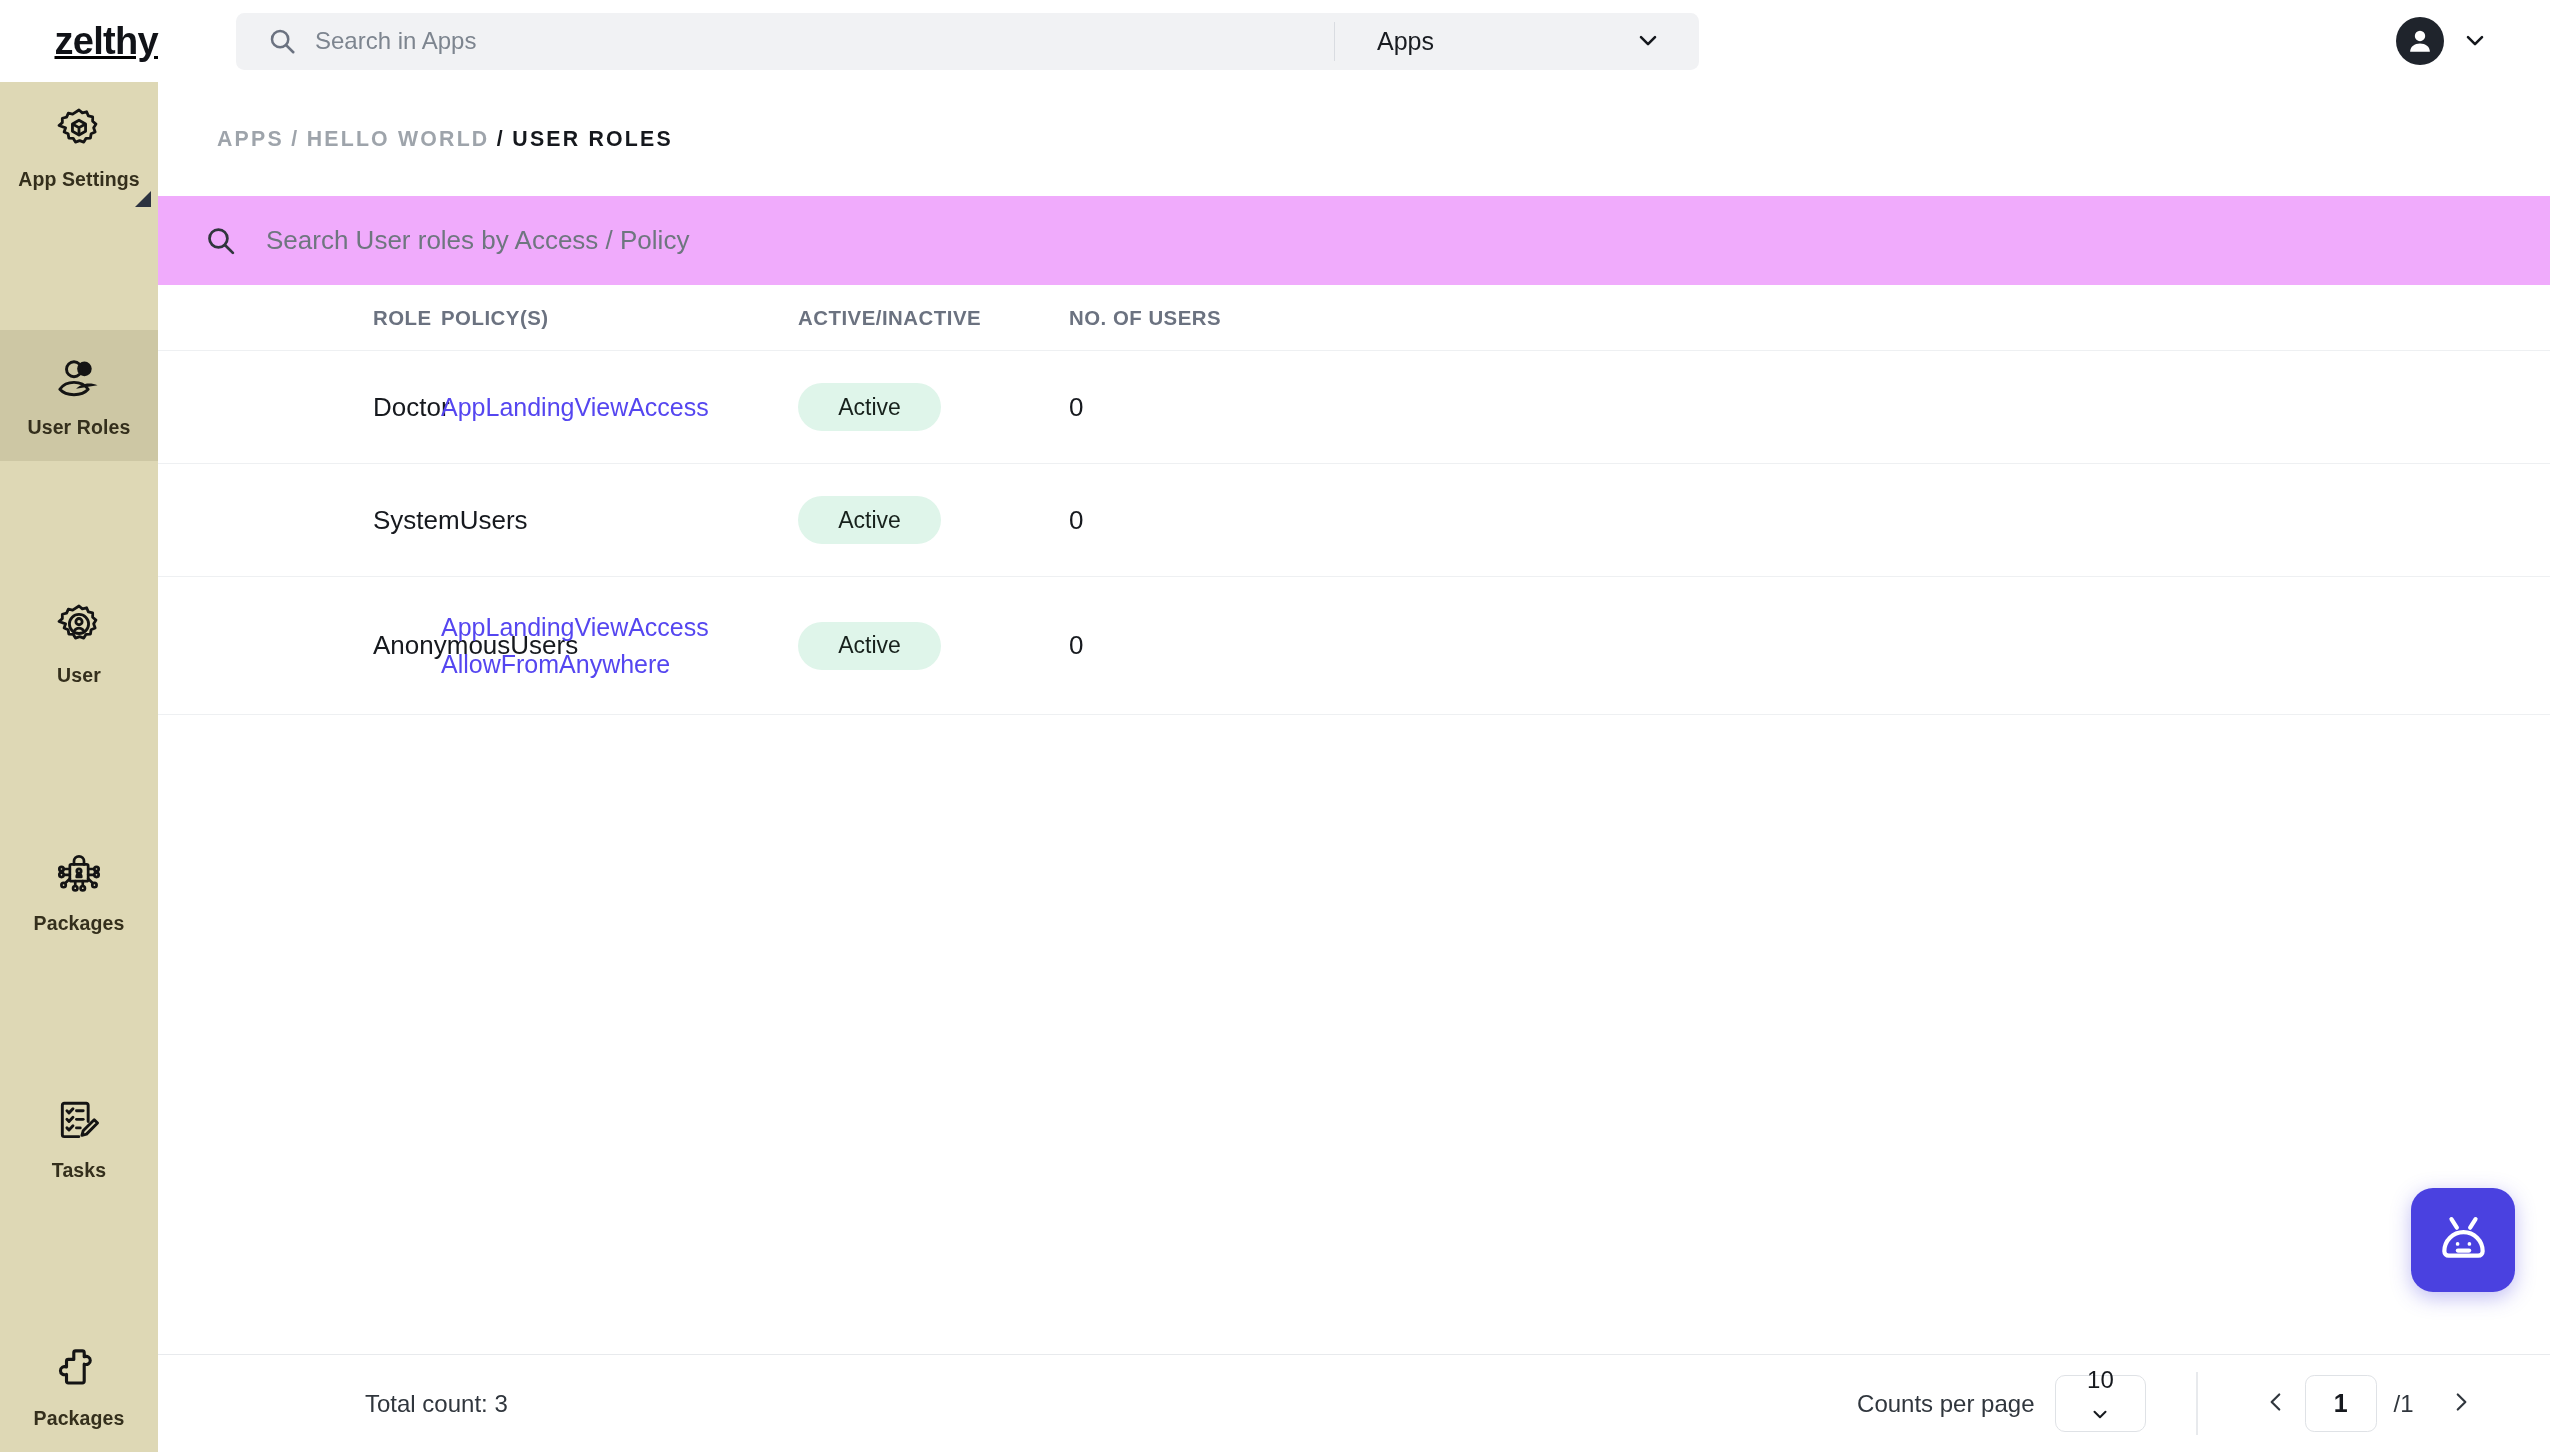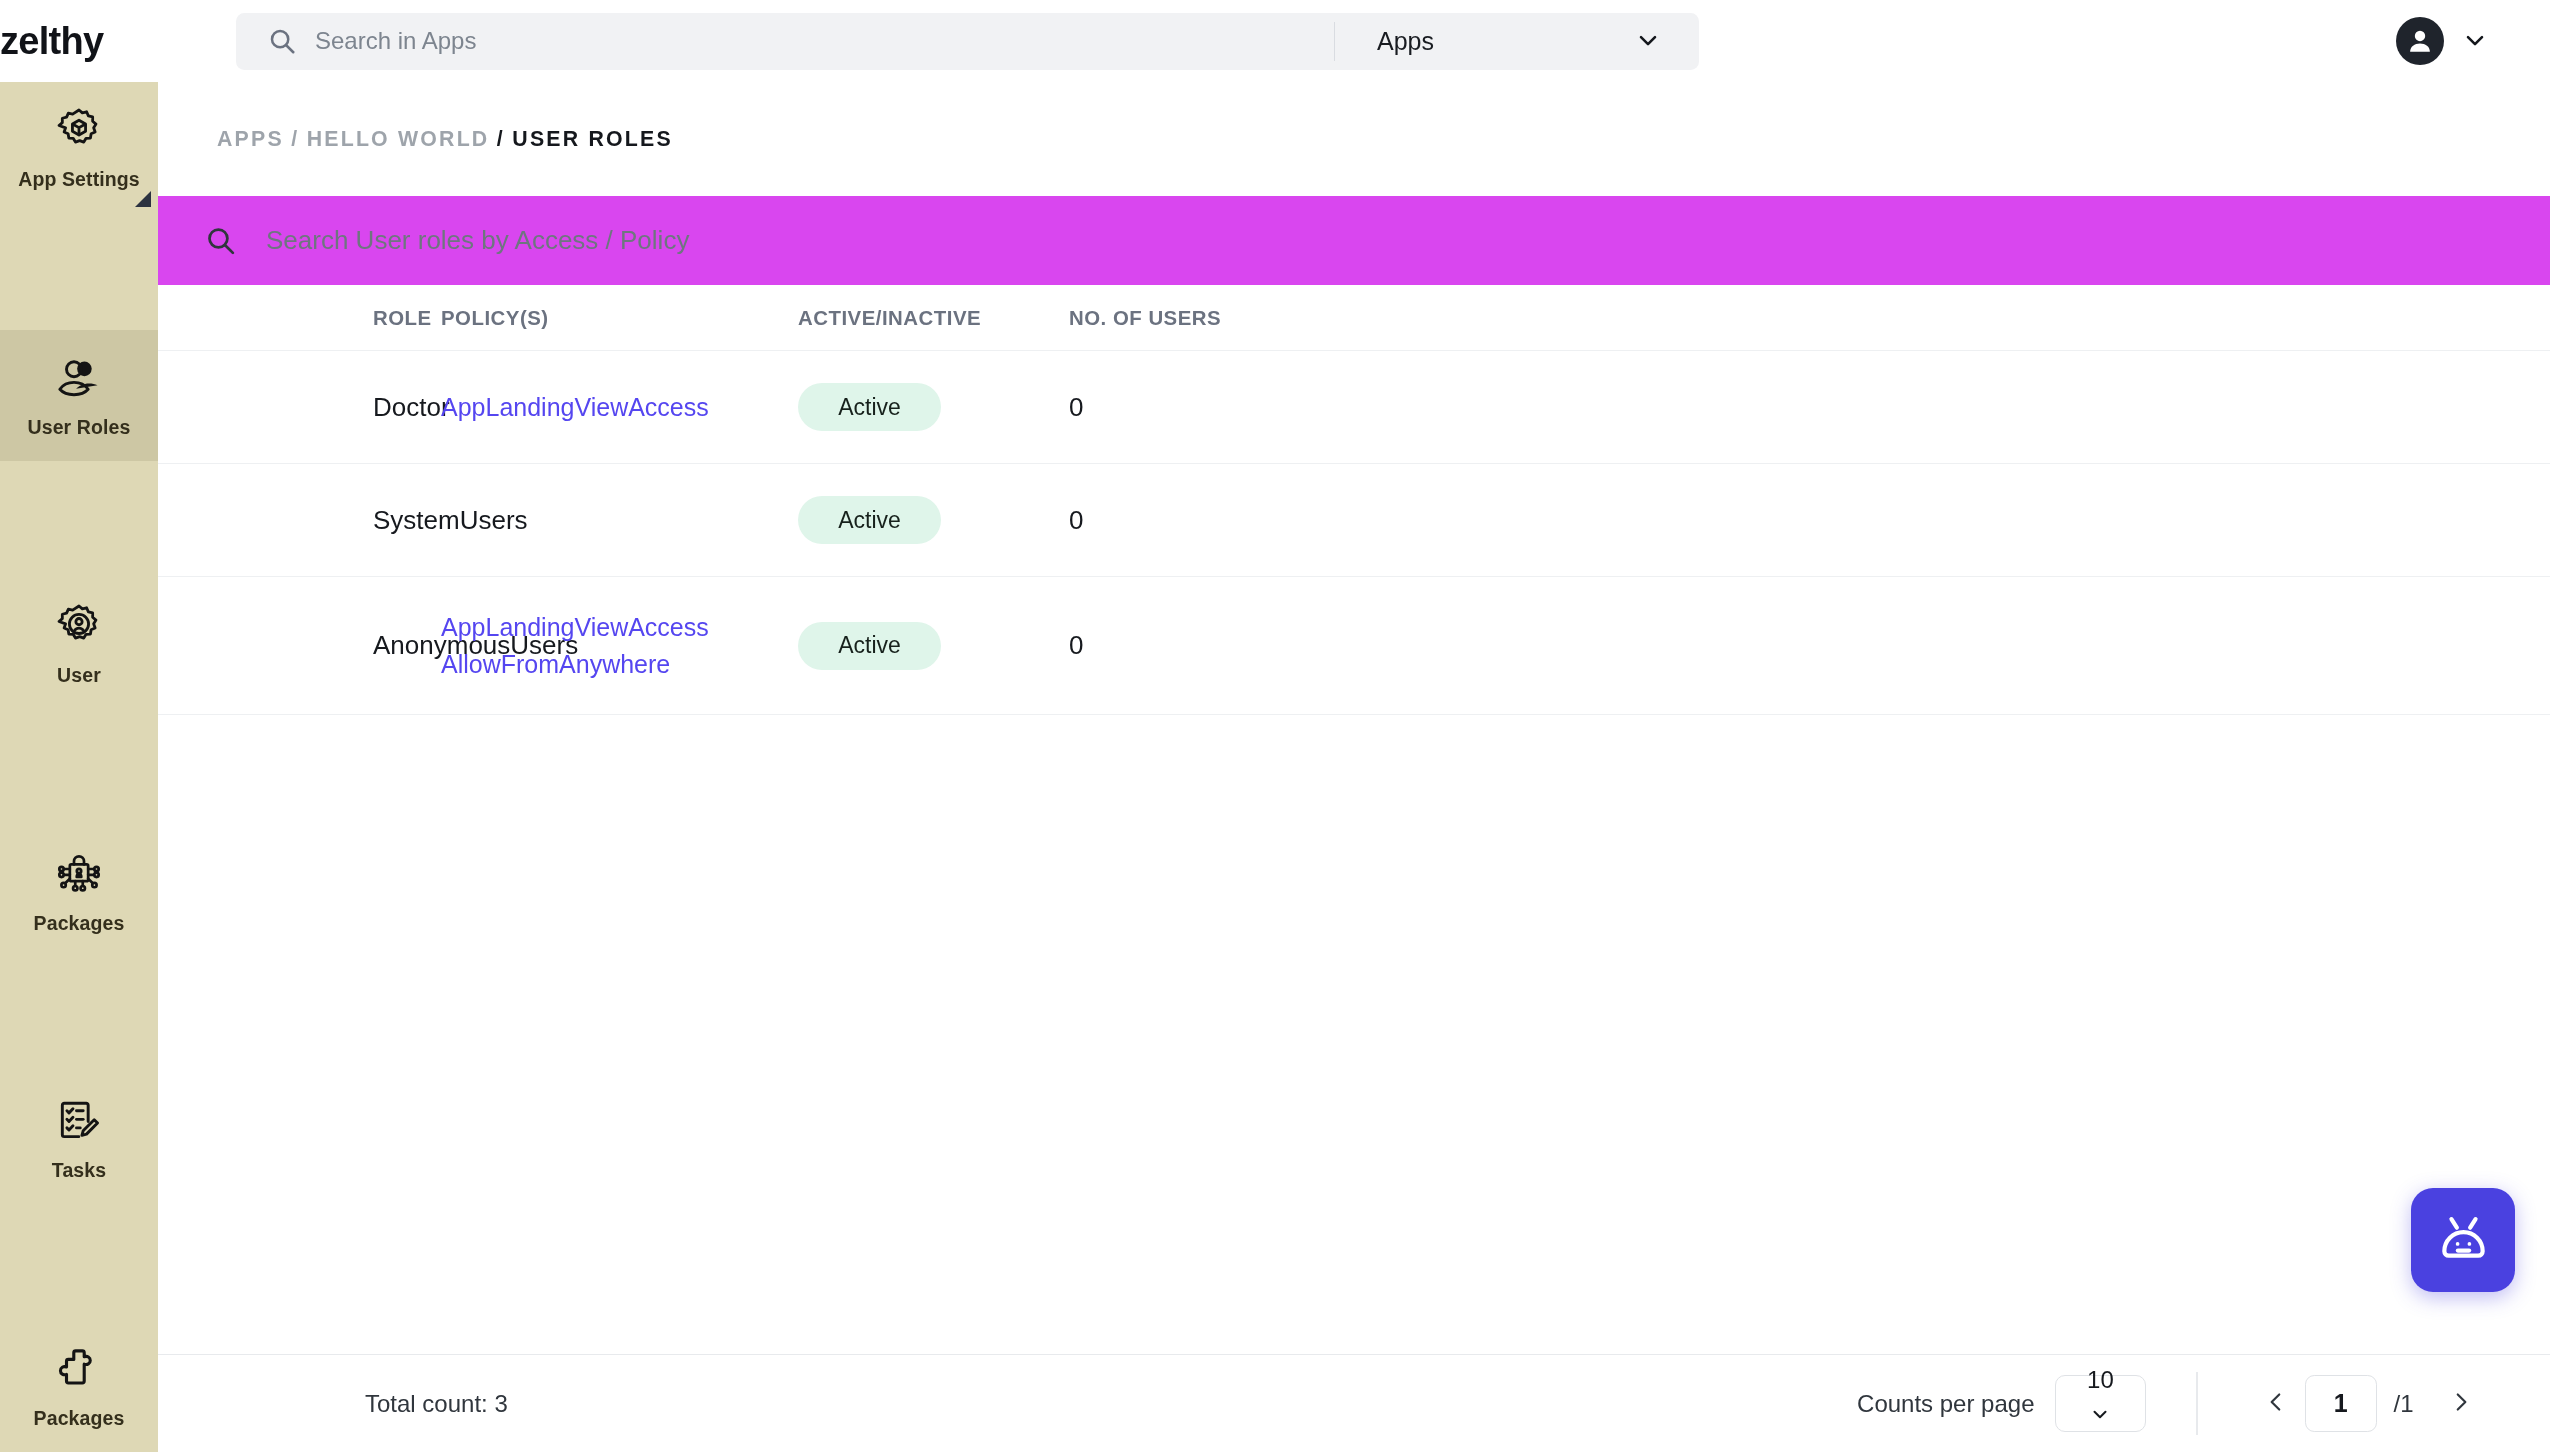"zelthy" .logo-wrap { justify-content: flex-start -> flex-end; text-decoration: none -> underline }
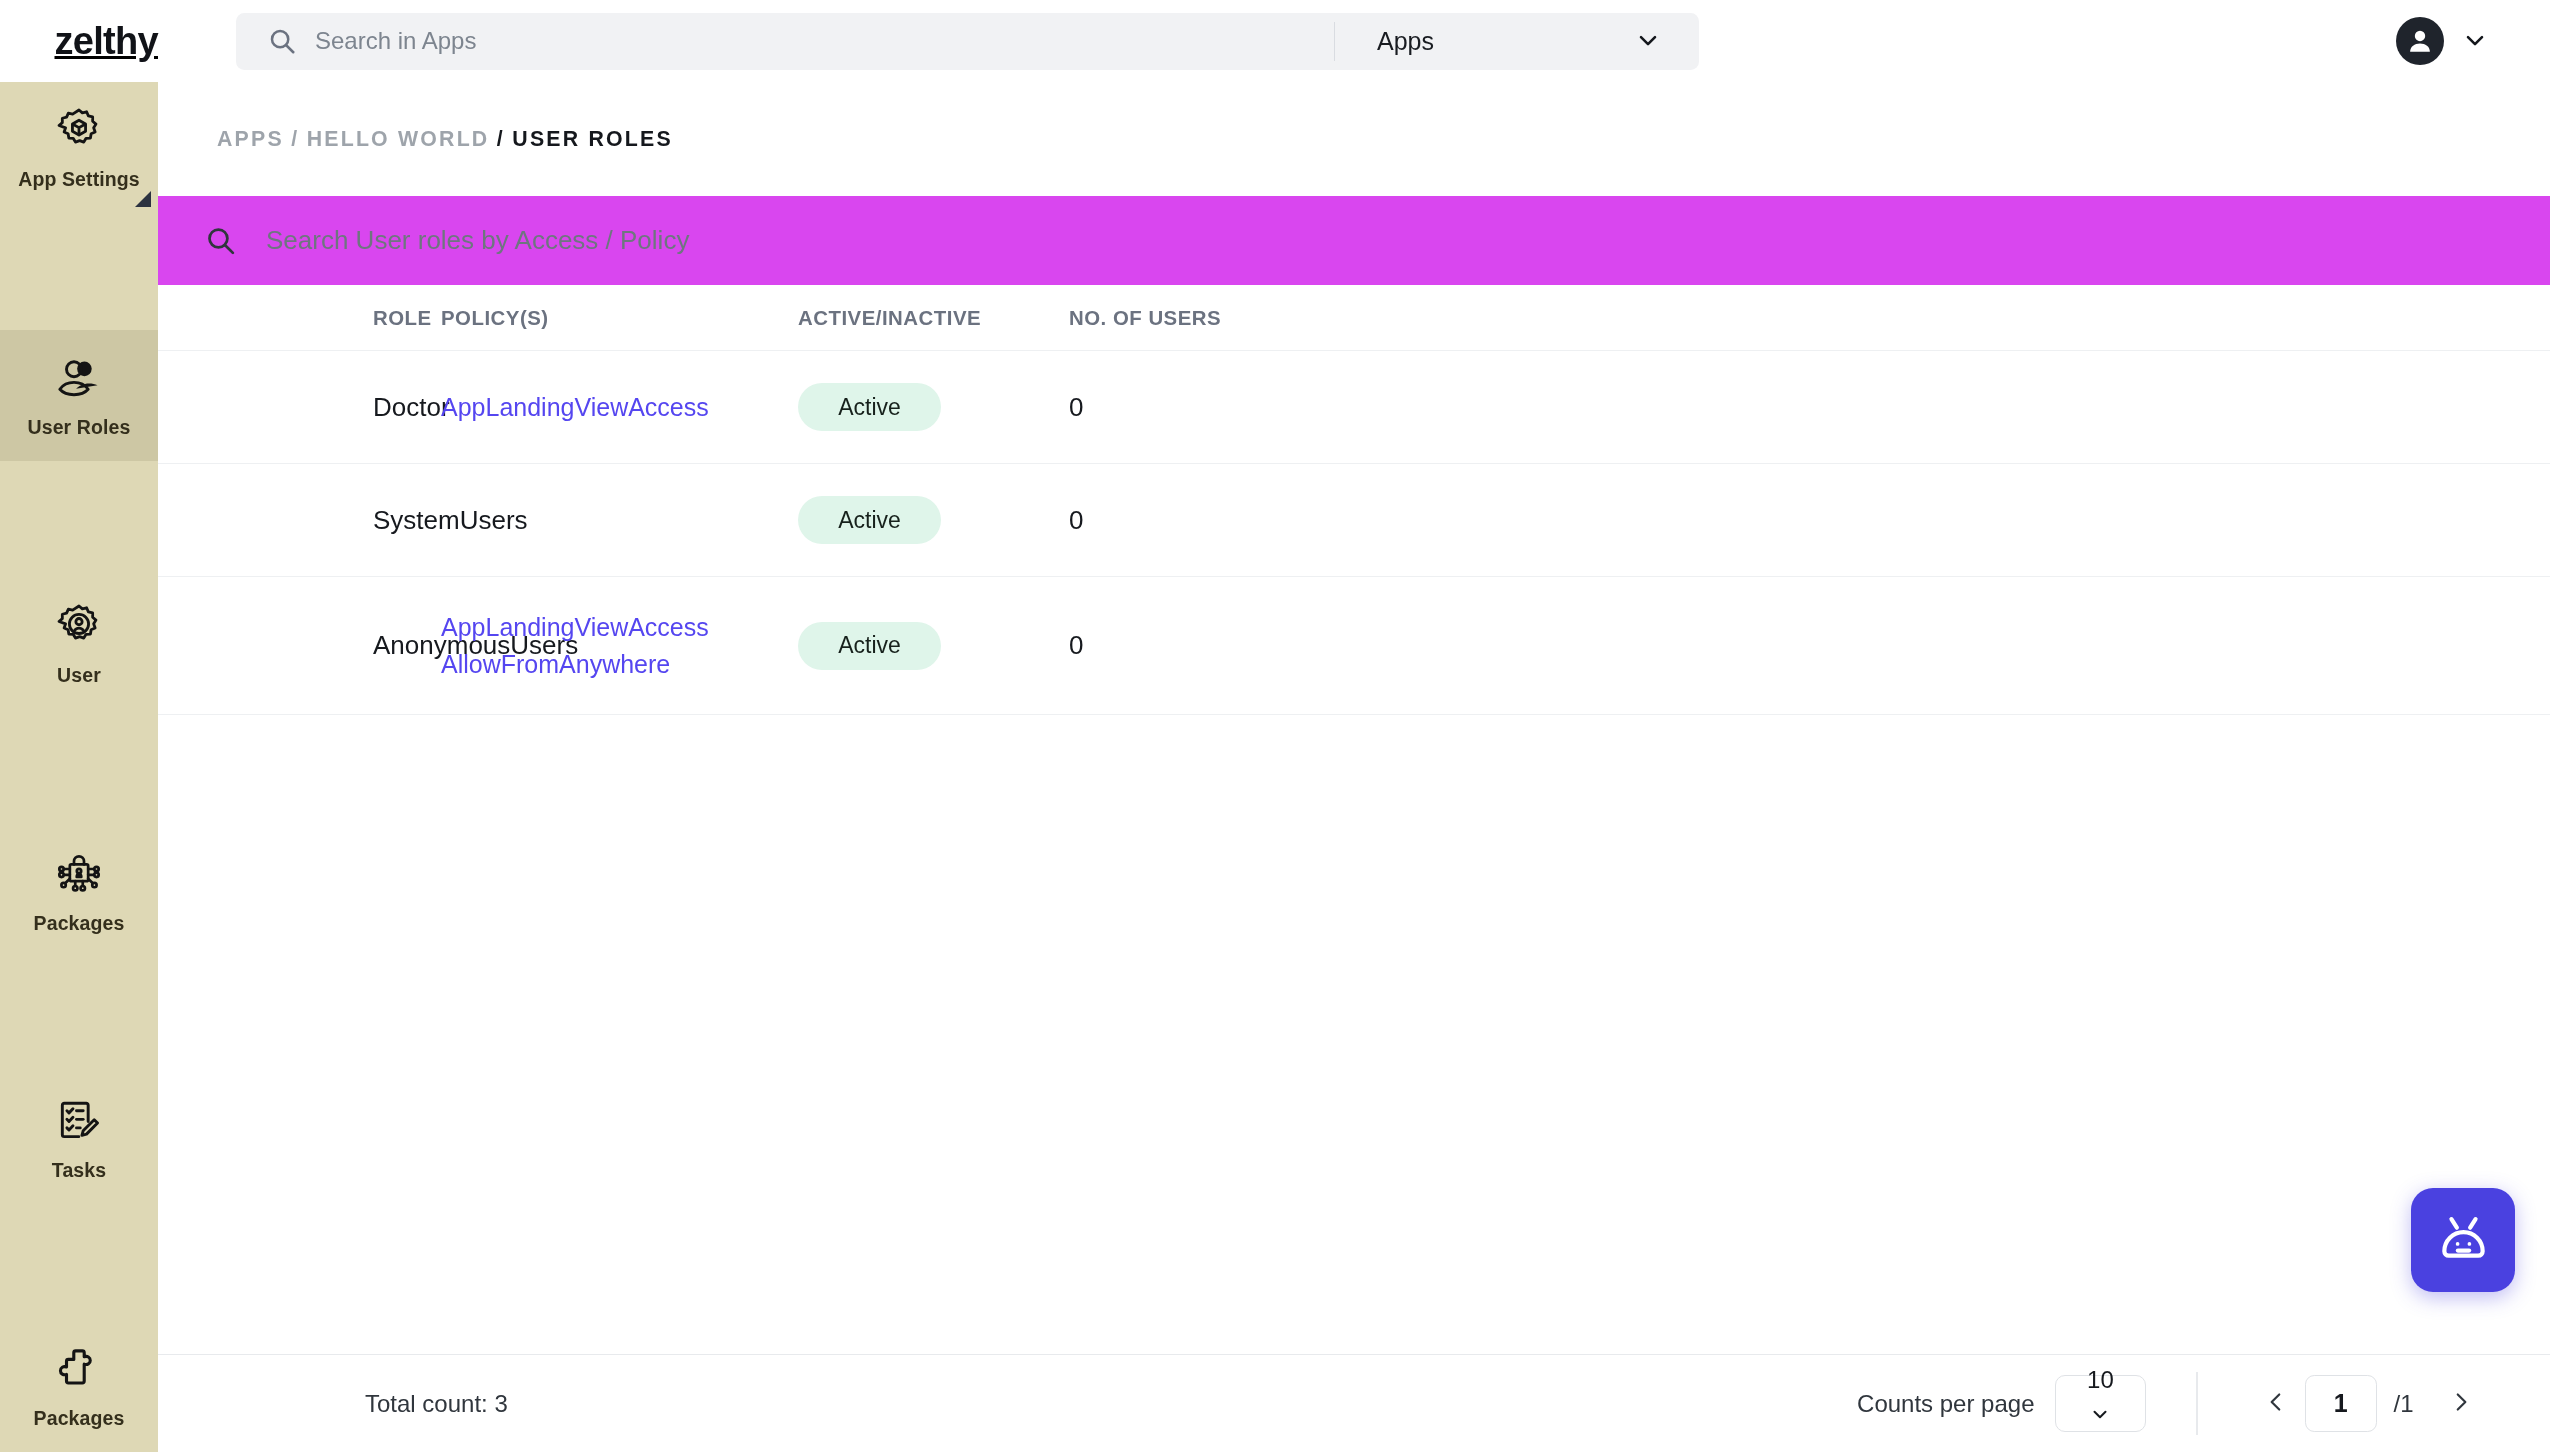"Search User roles by Access" .table-search { background: #d946ef -> #f0abfc }
